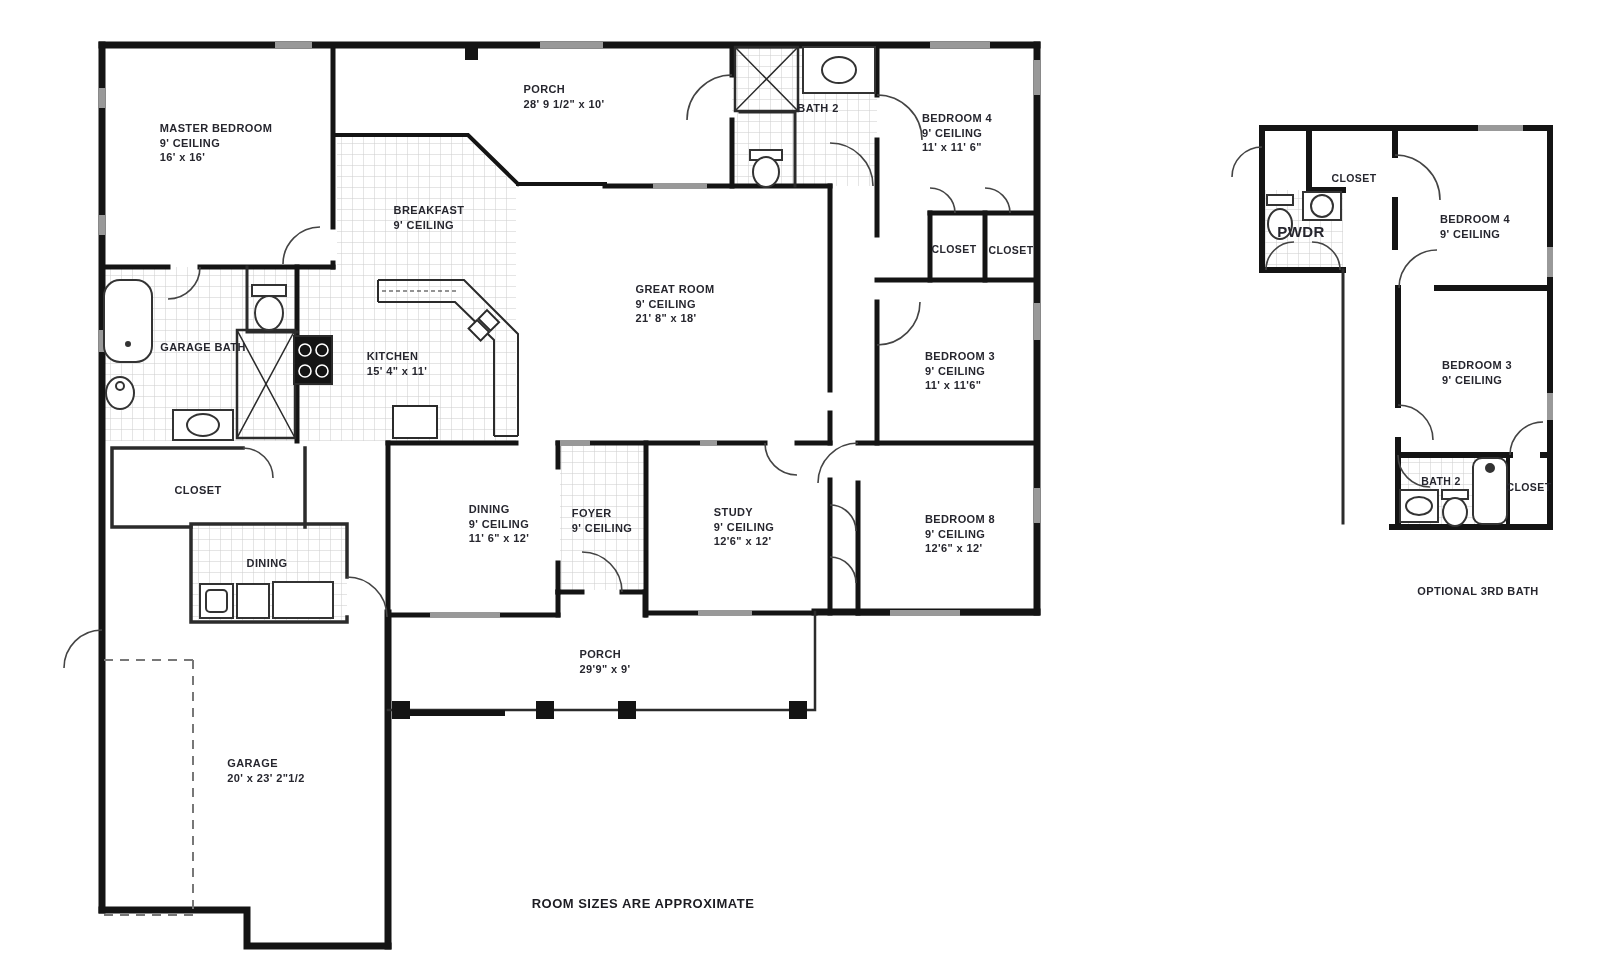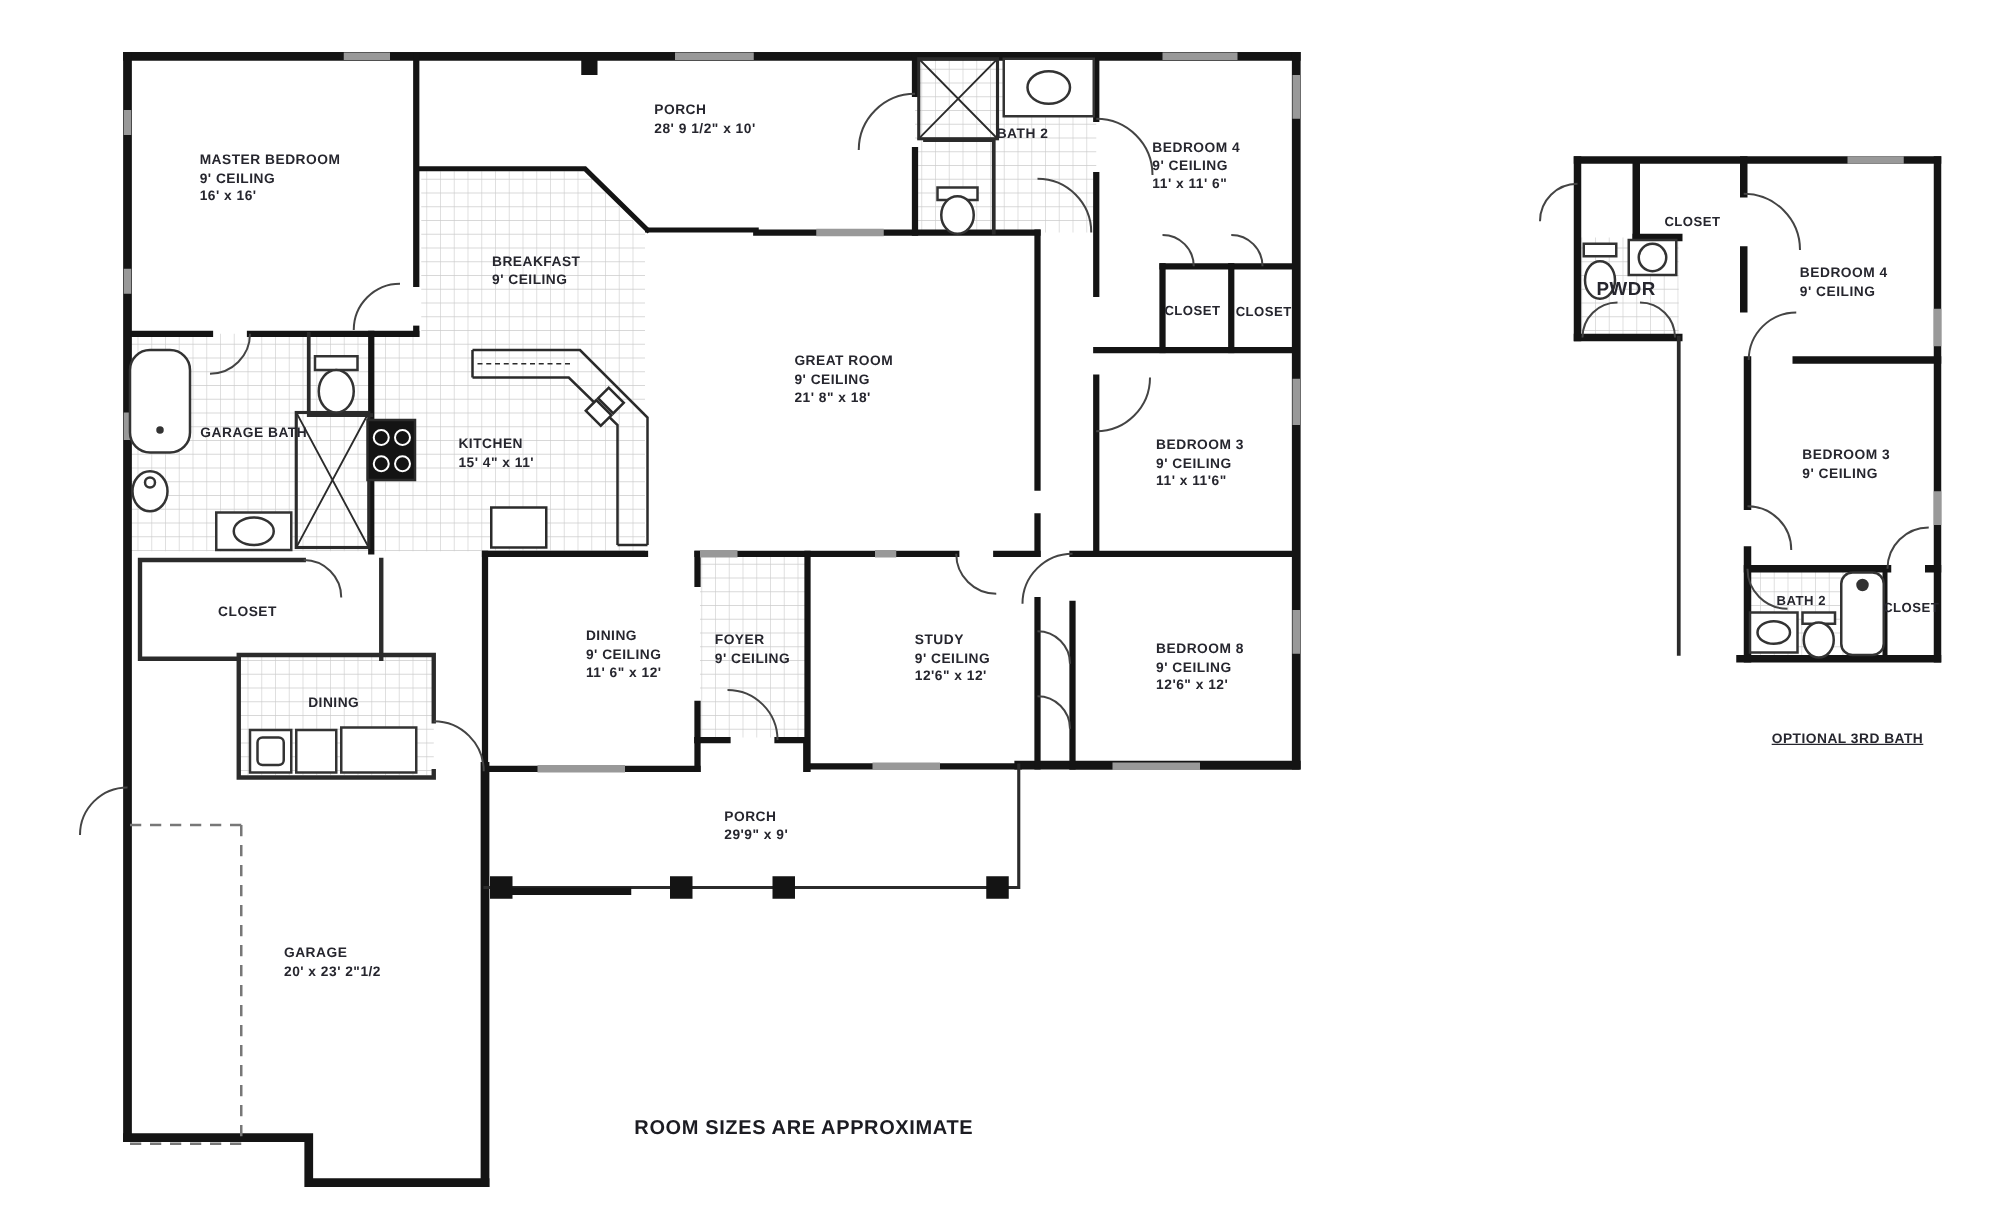"STUDY" div.lbl { left: 762px -> 744px }
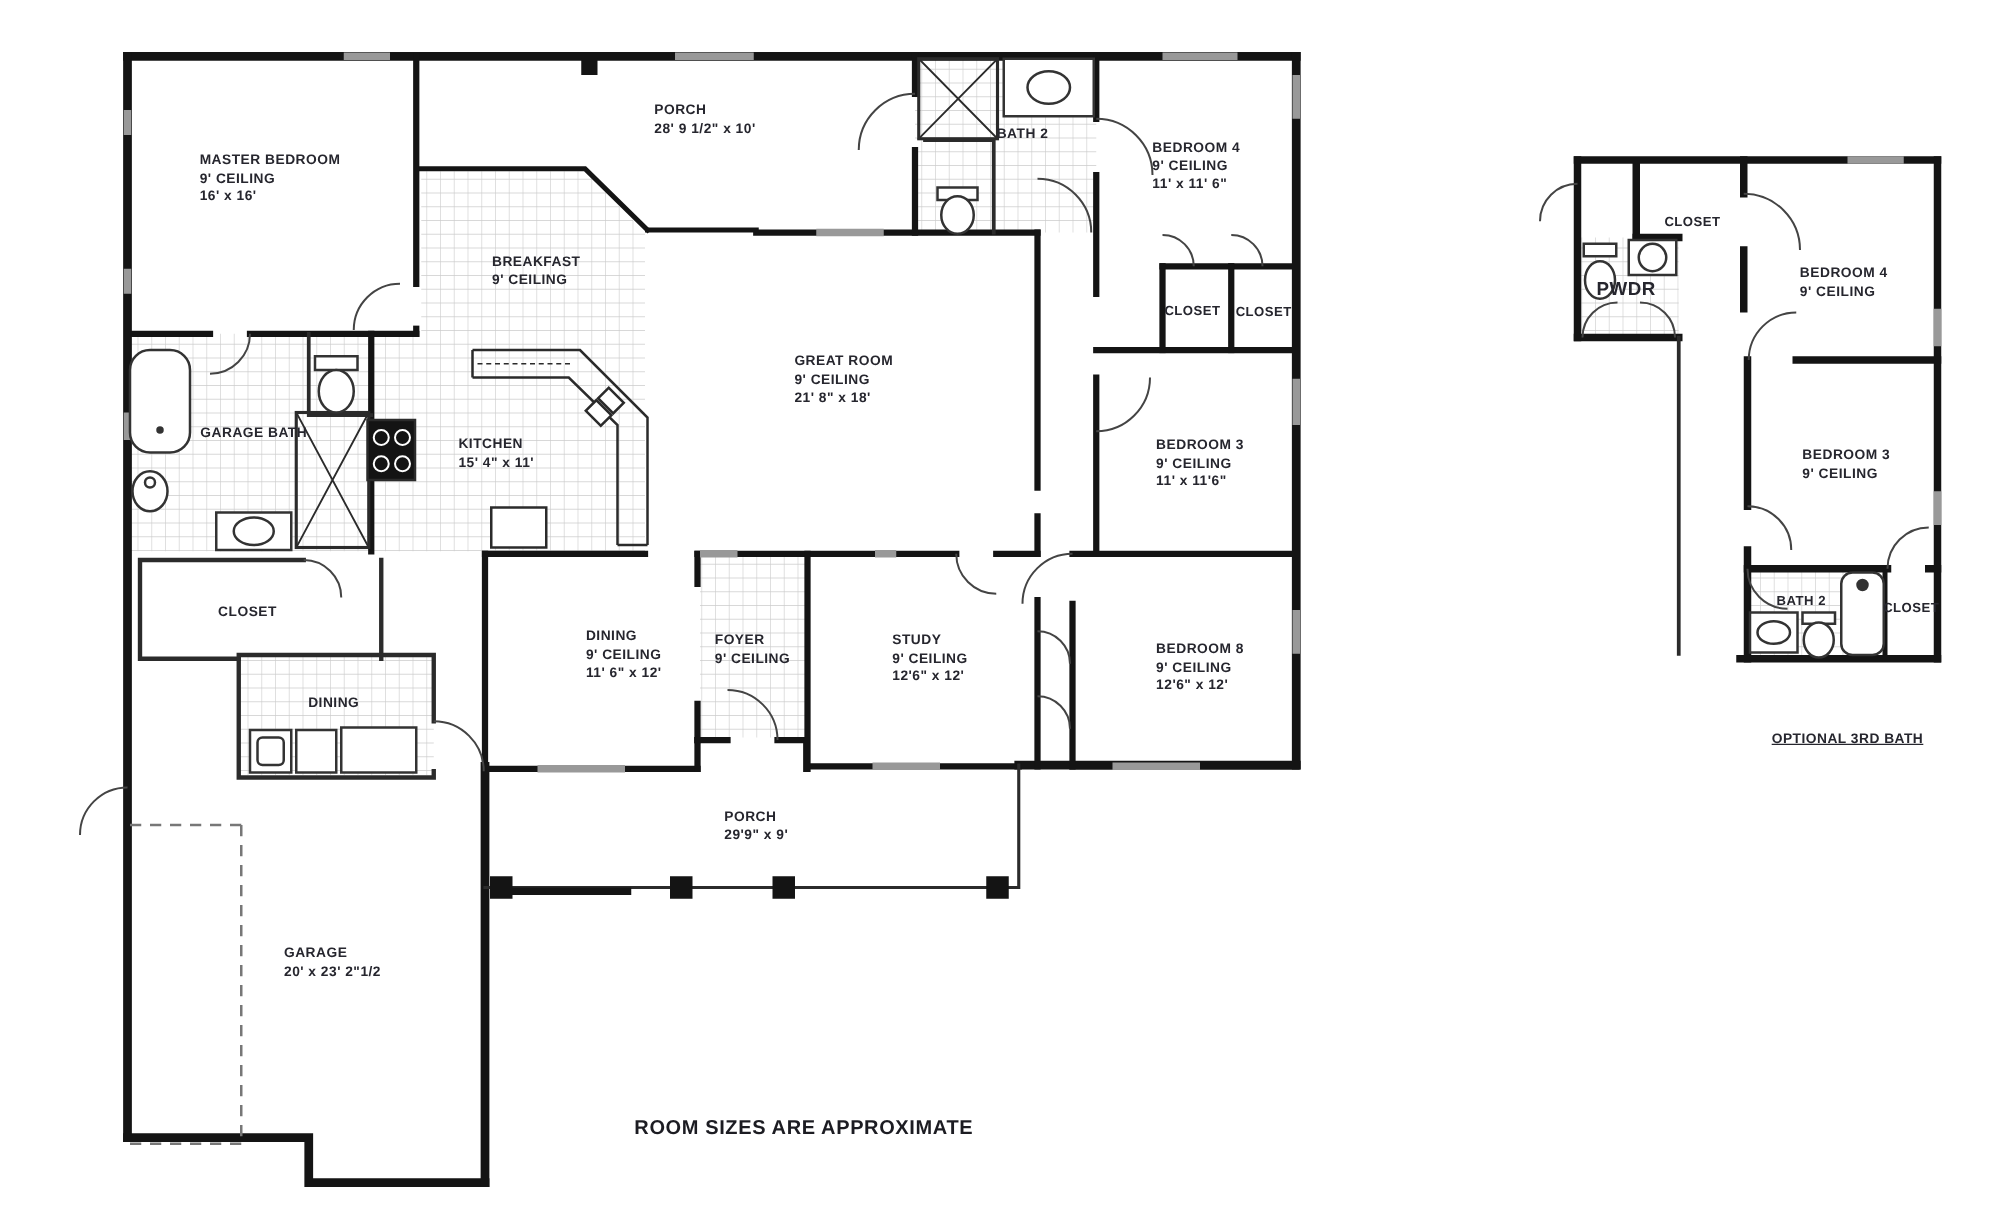"OPTIONAL 3RD BATH" .caption { text-decoration: underline -> none }
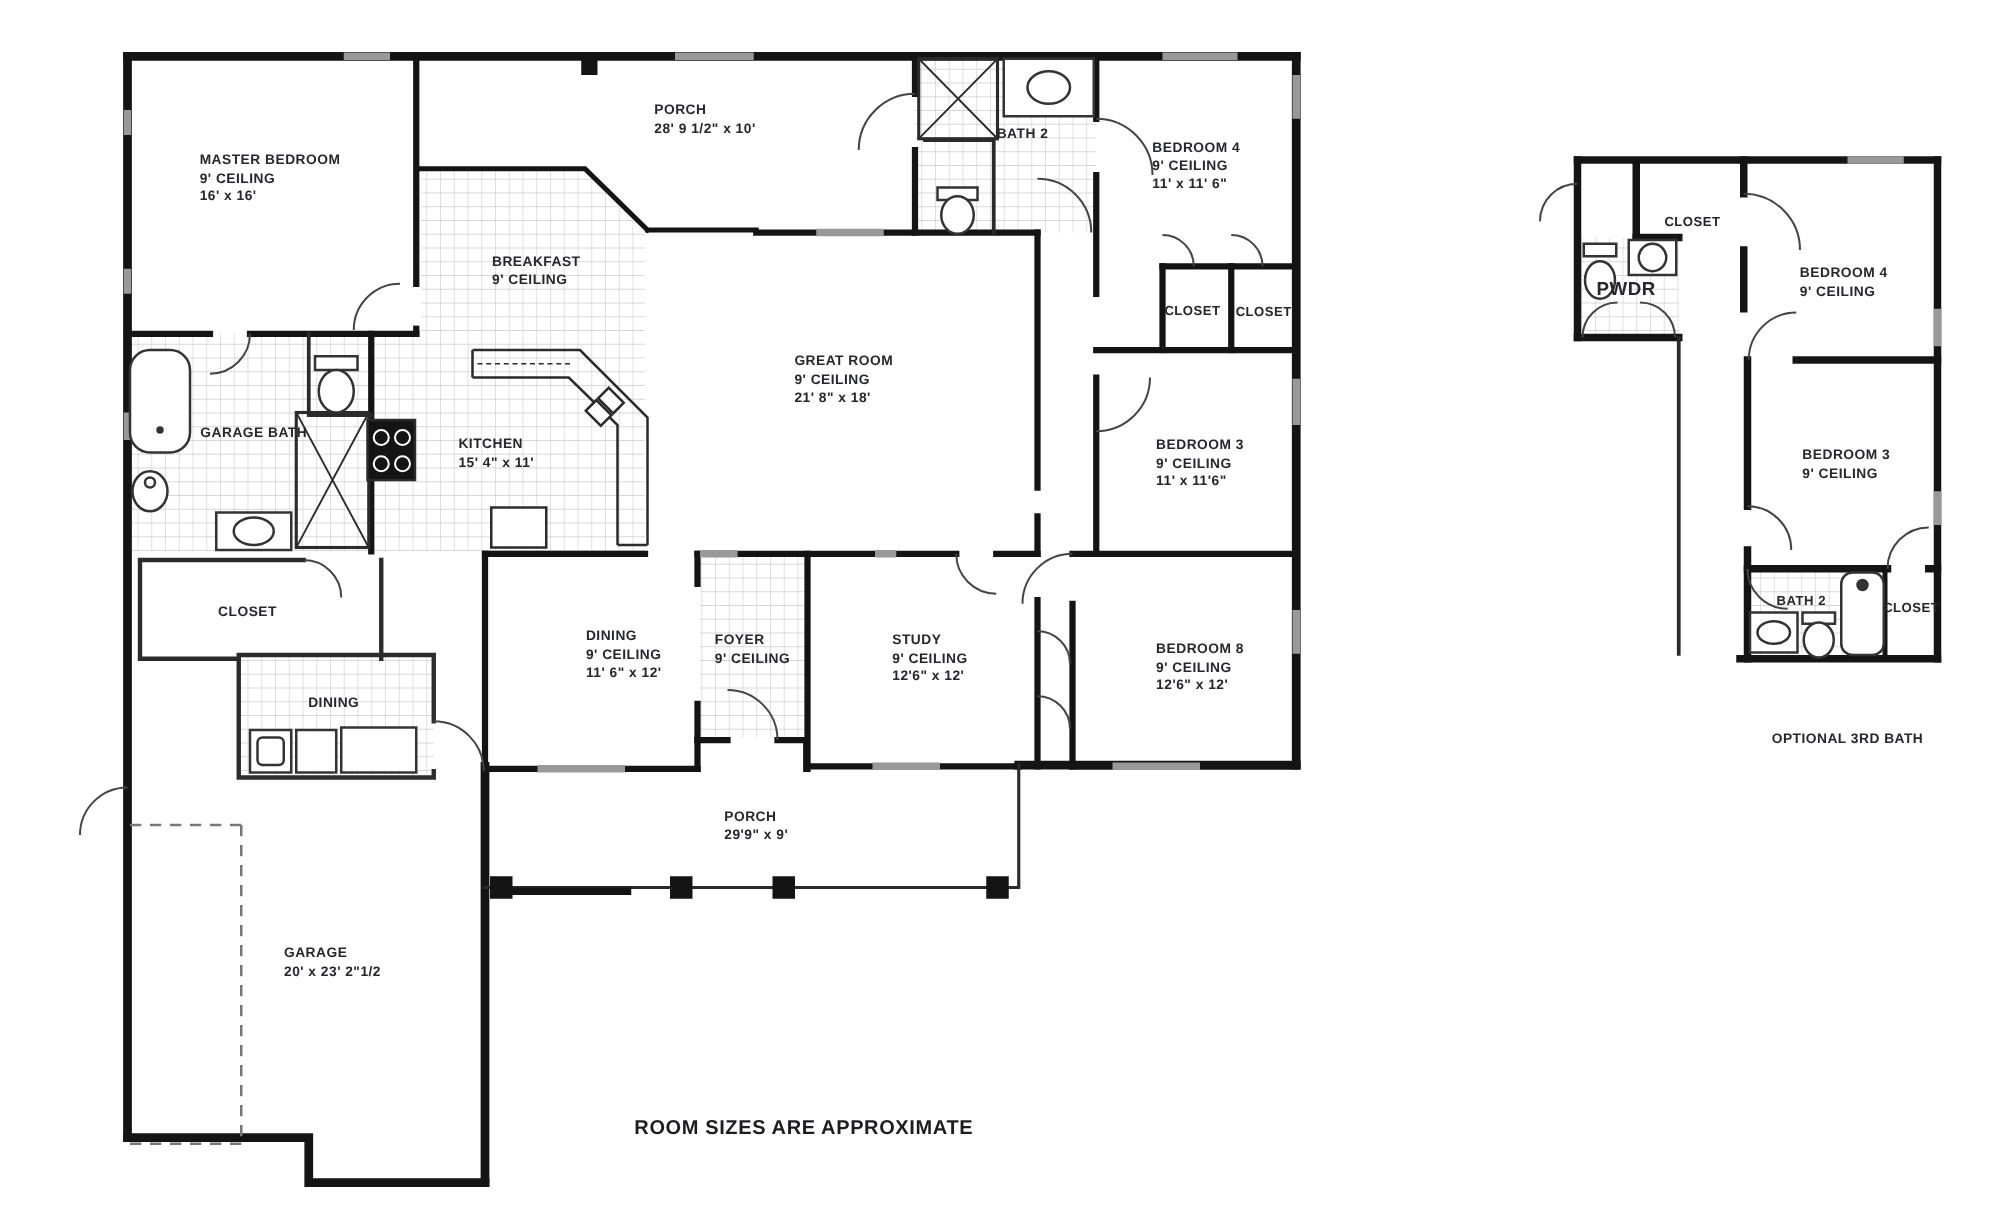"ROOM SIZES ARE APPROXIMATE" .note { font-size: 16px -> 13px }
